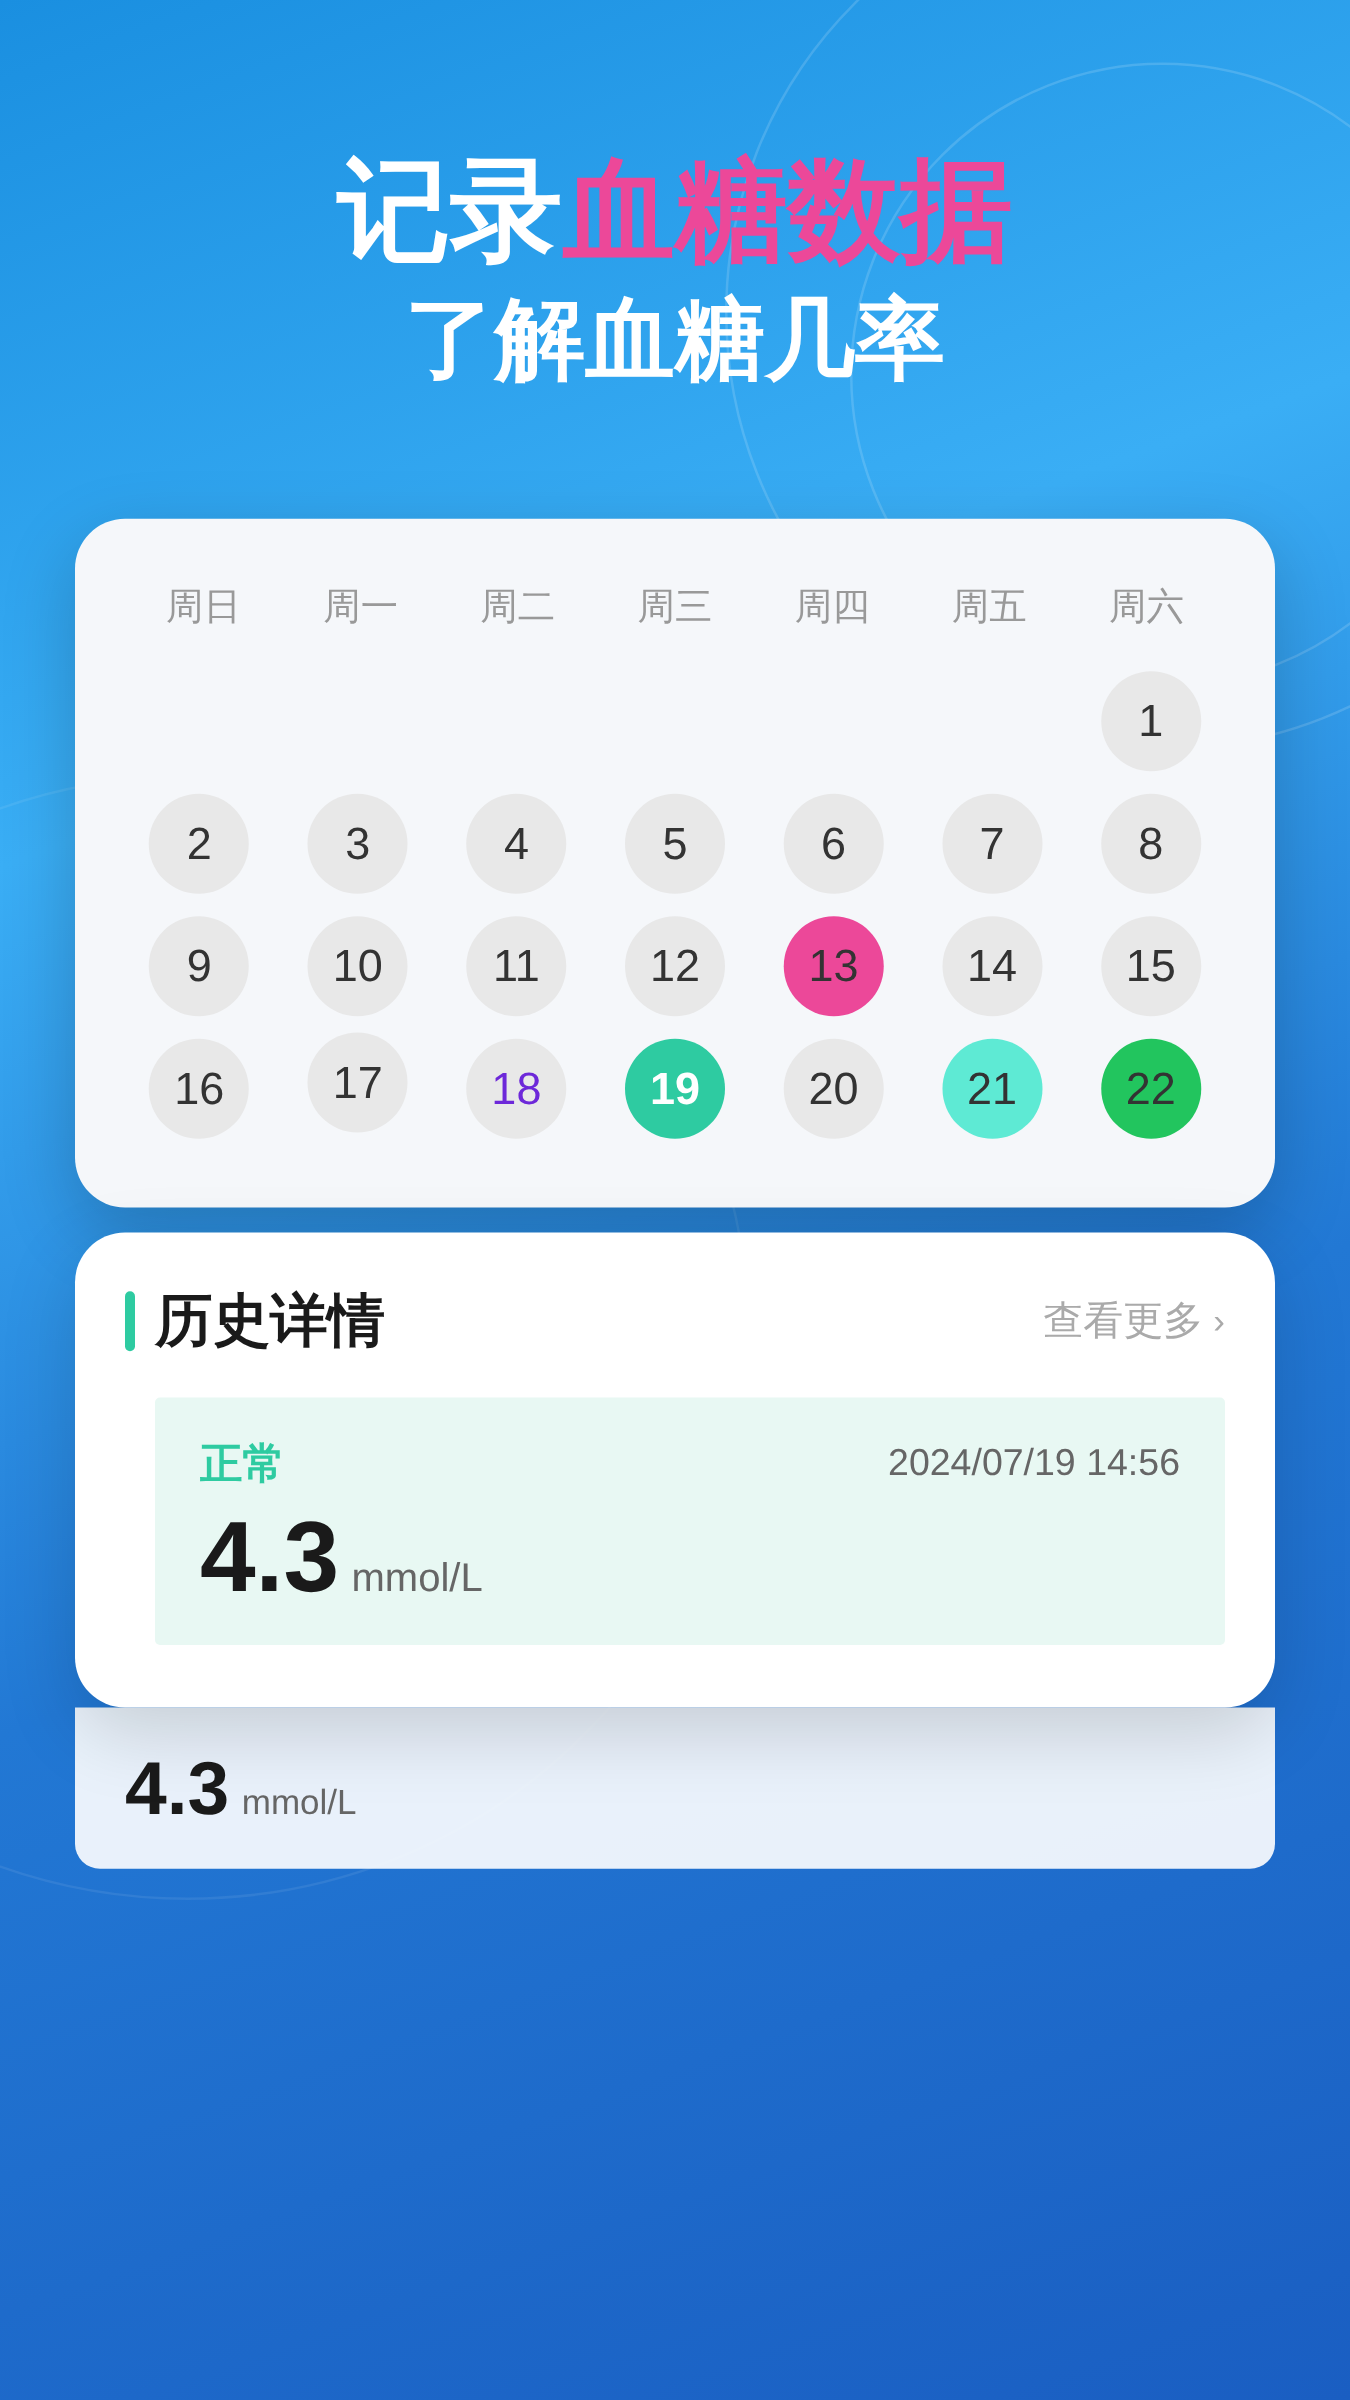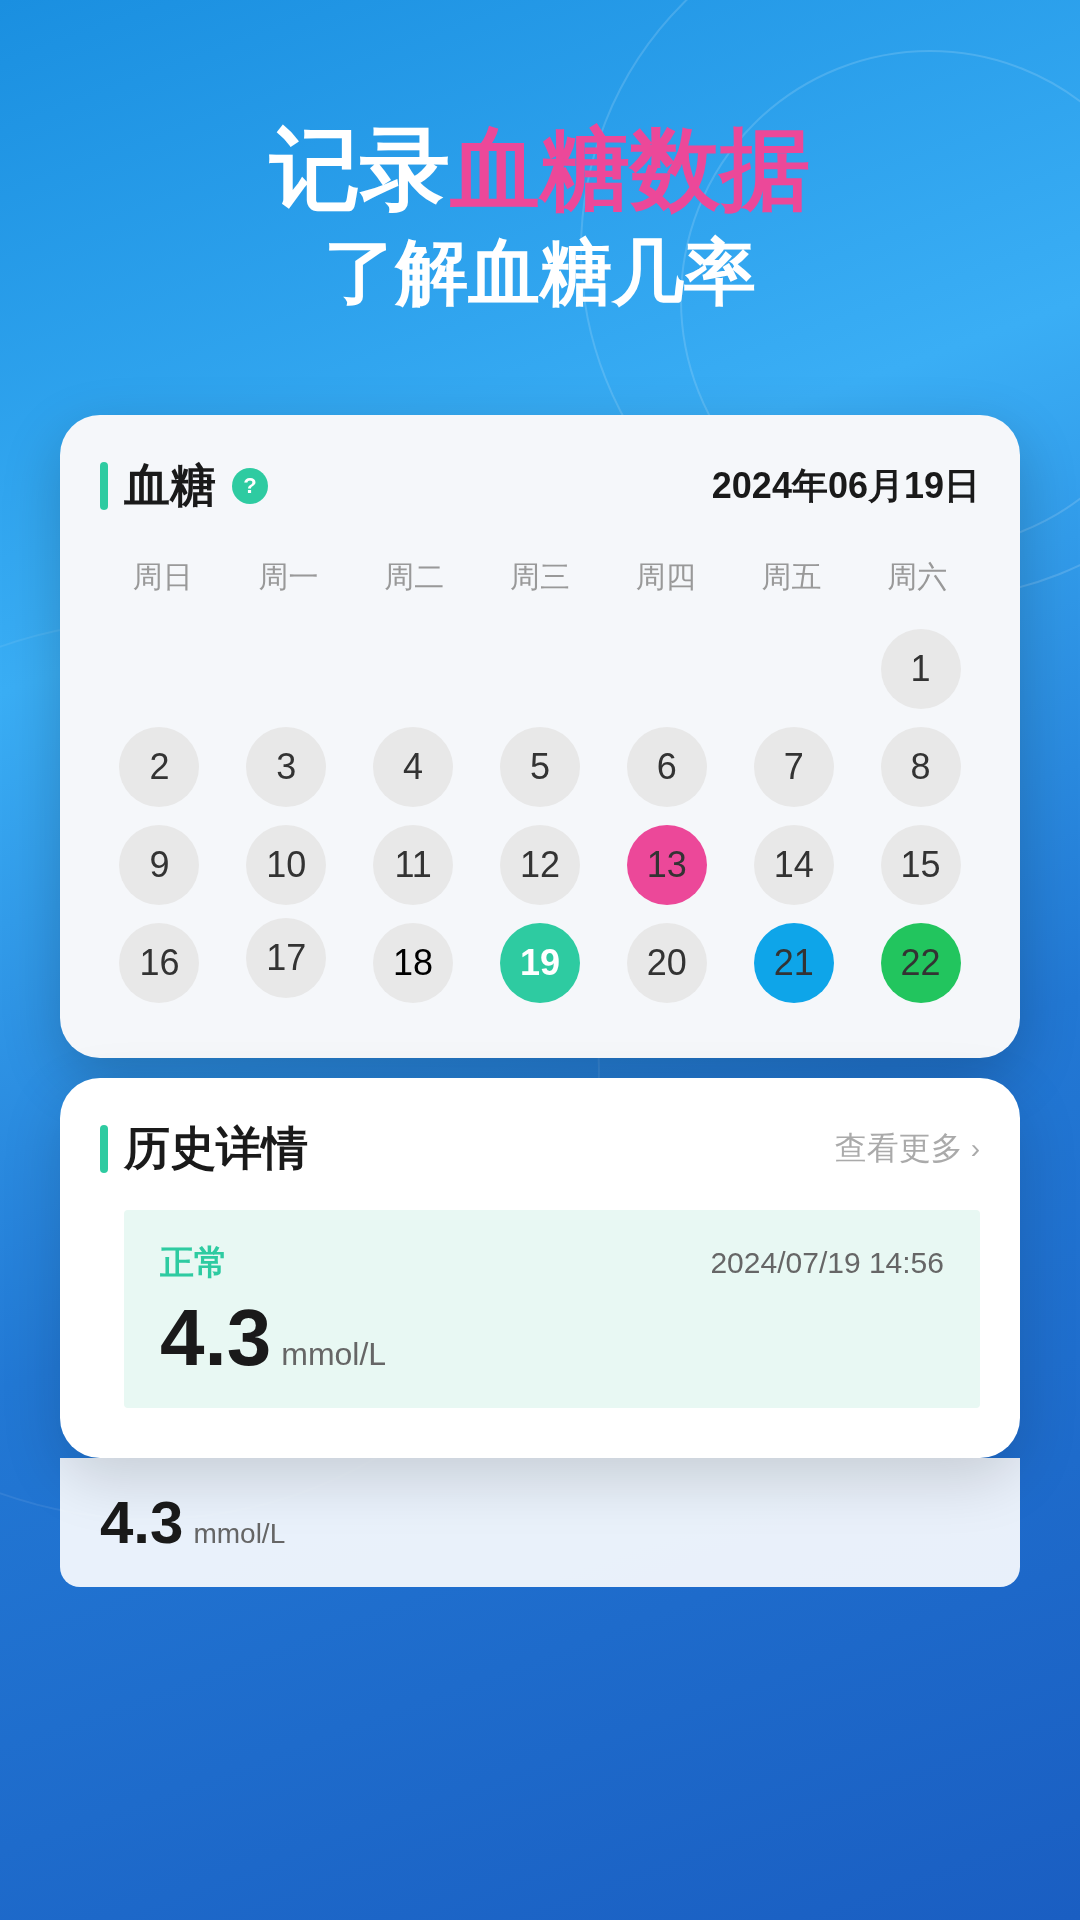"血糖" div.card-header { html: <div> <div> <div></div> <span>血糖</span> <div> <span>?</span> </div> </div> <span>2024年06月19日</span> </div> -> none }
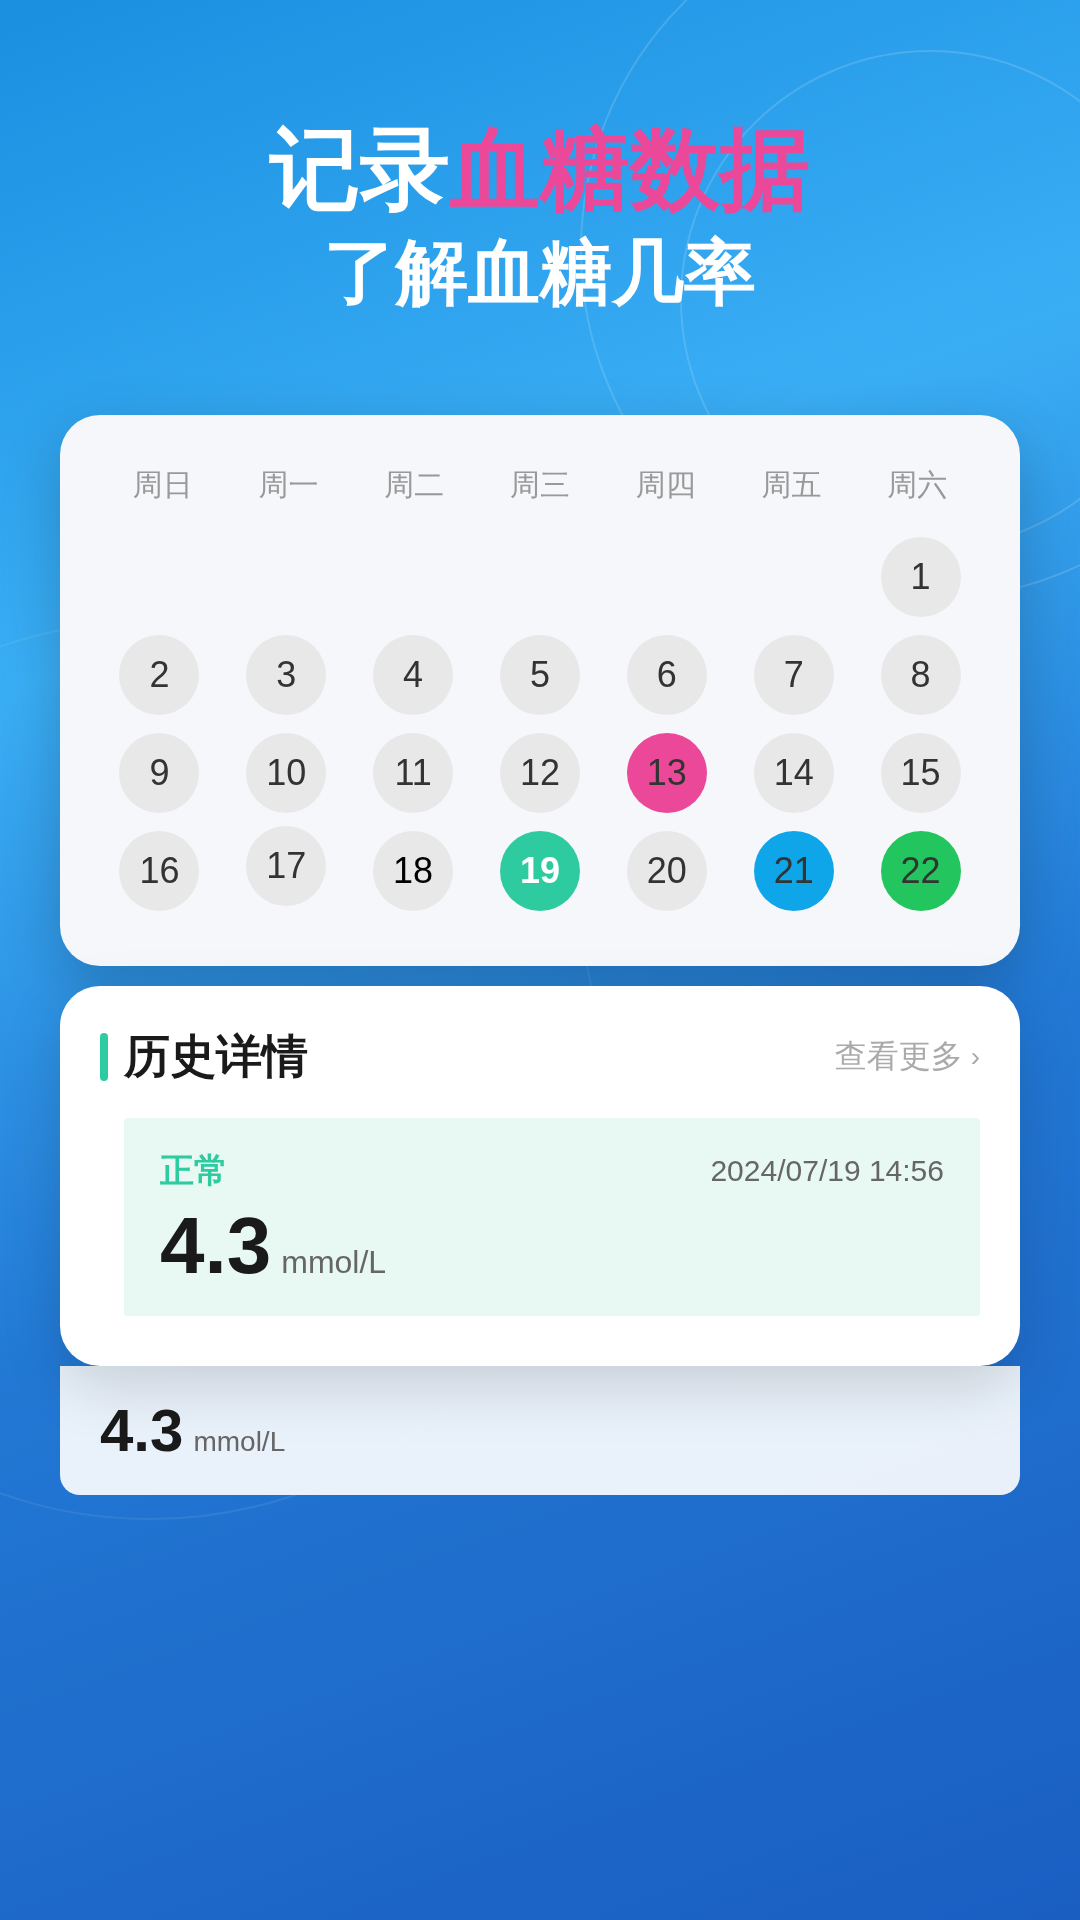"18" div { color: #000000 -> #6d28d9 }
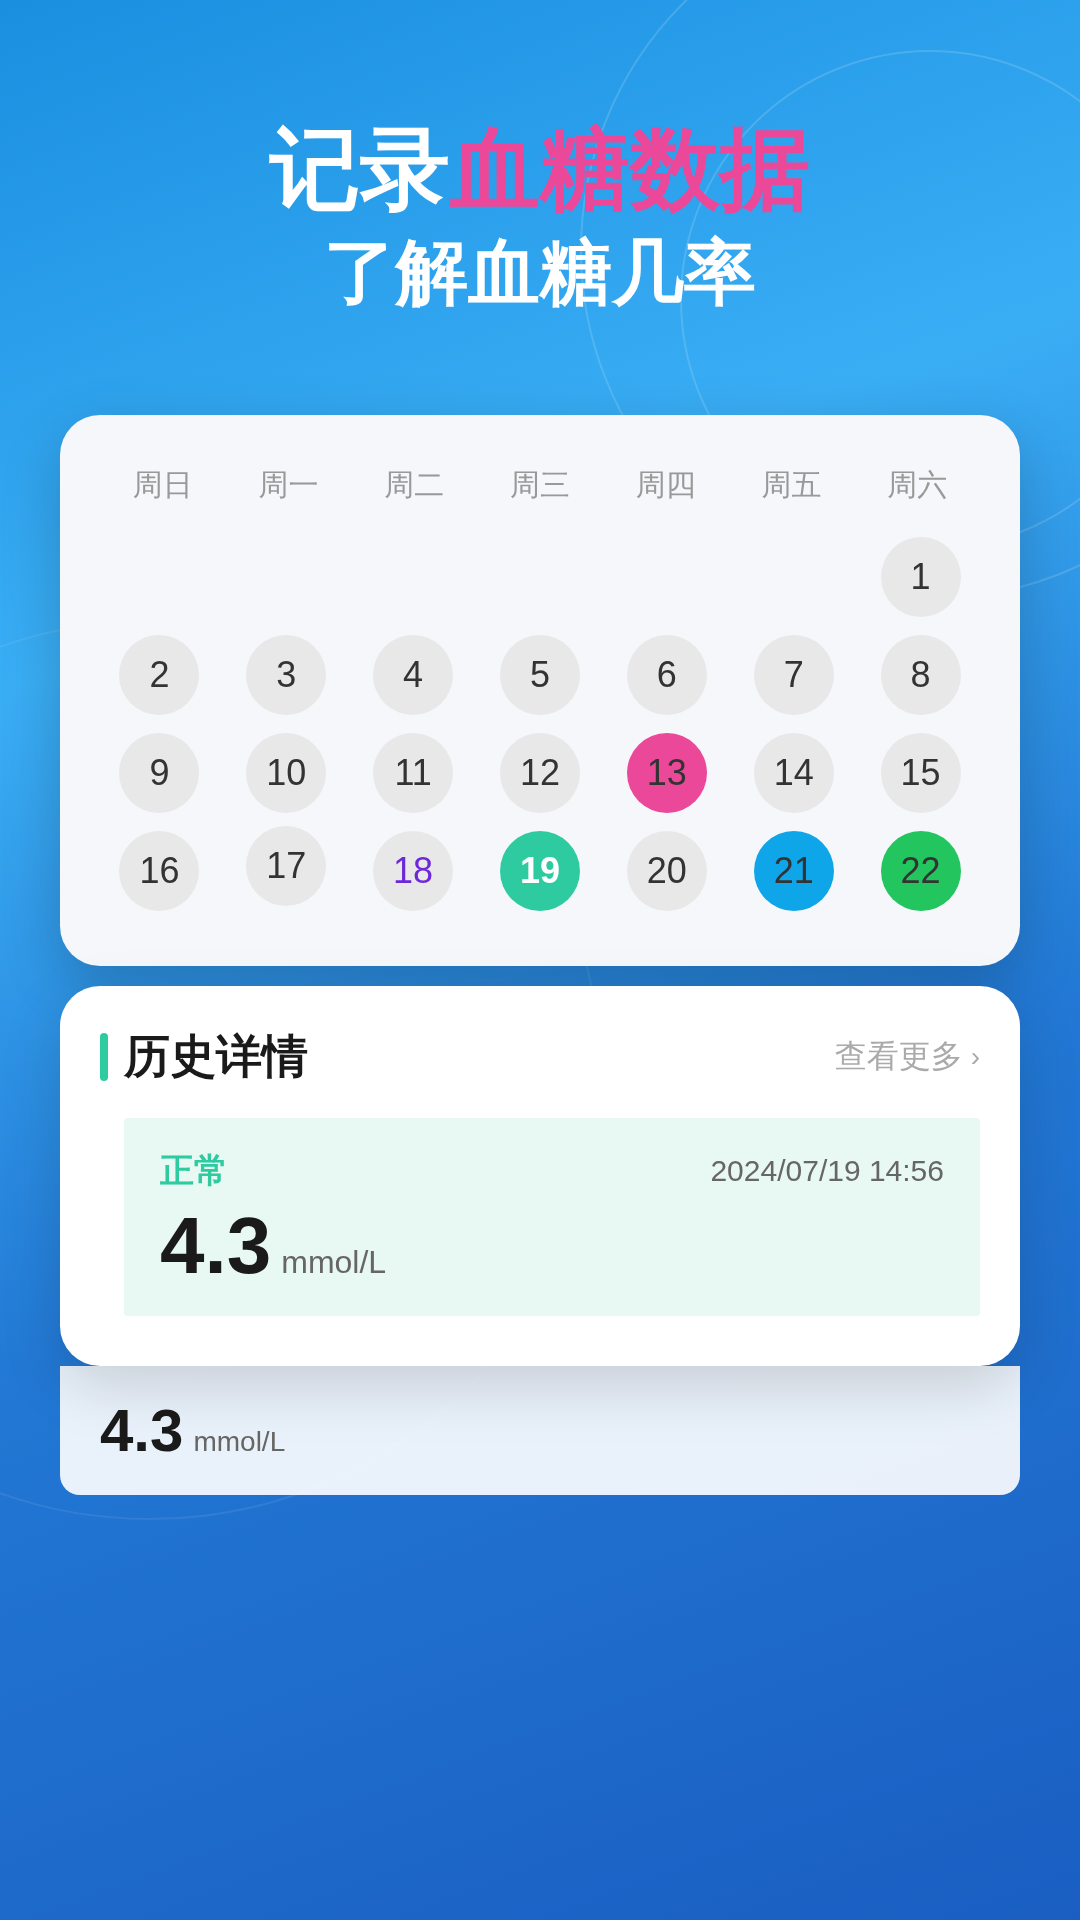"21" div { background: #0ea5e9 -> #5eead4 }
